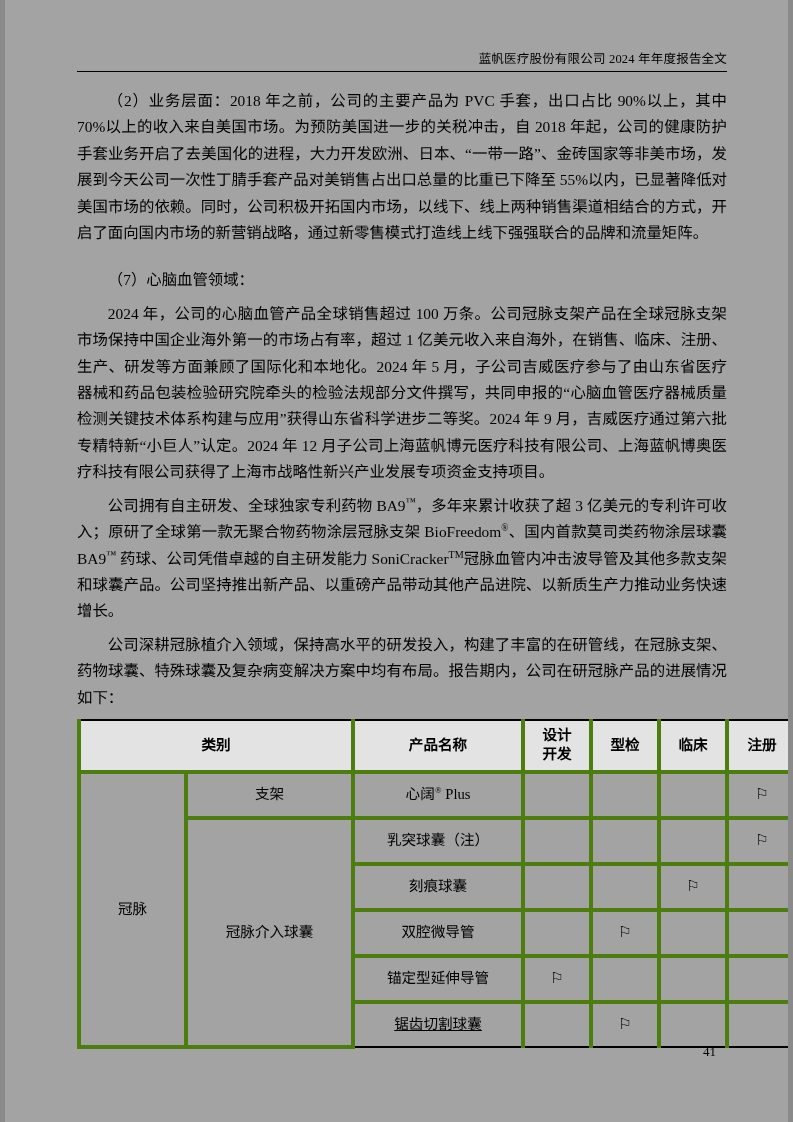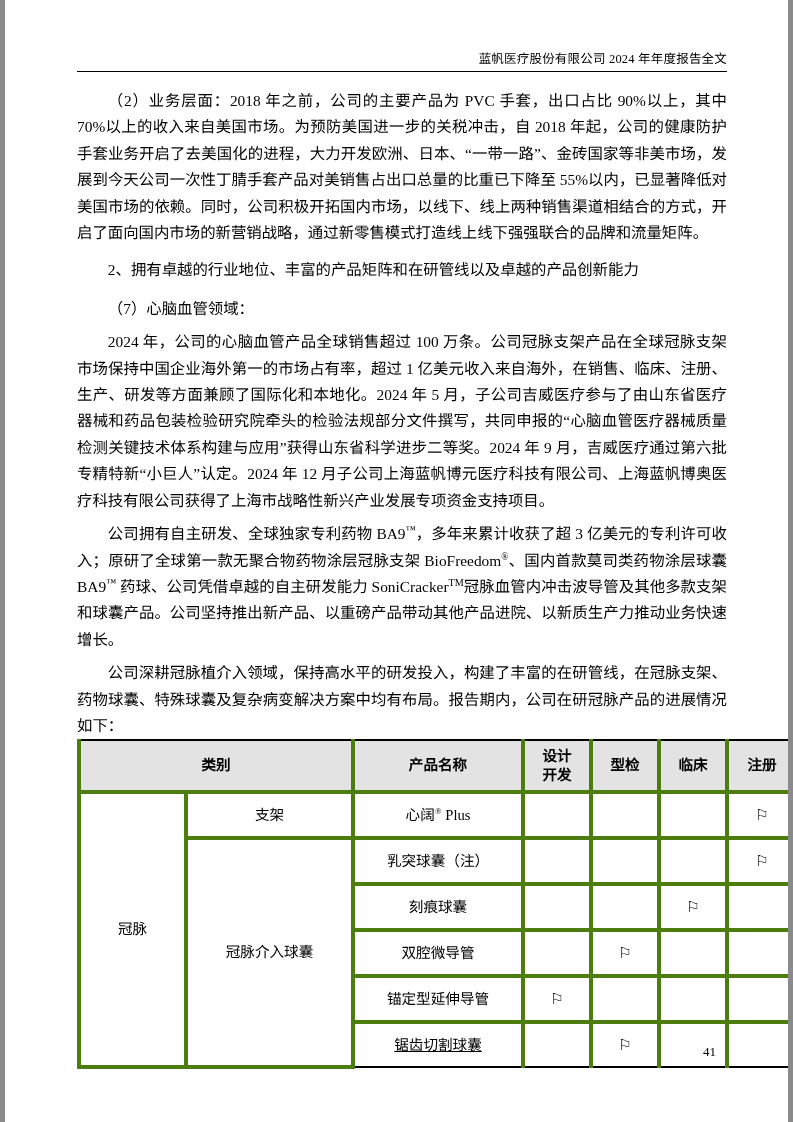"蓝帆医疗股份有限公司 2024 年年度报告全文" .page { background: #ffffff -> #a3a3a3 }
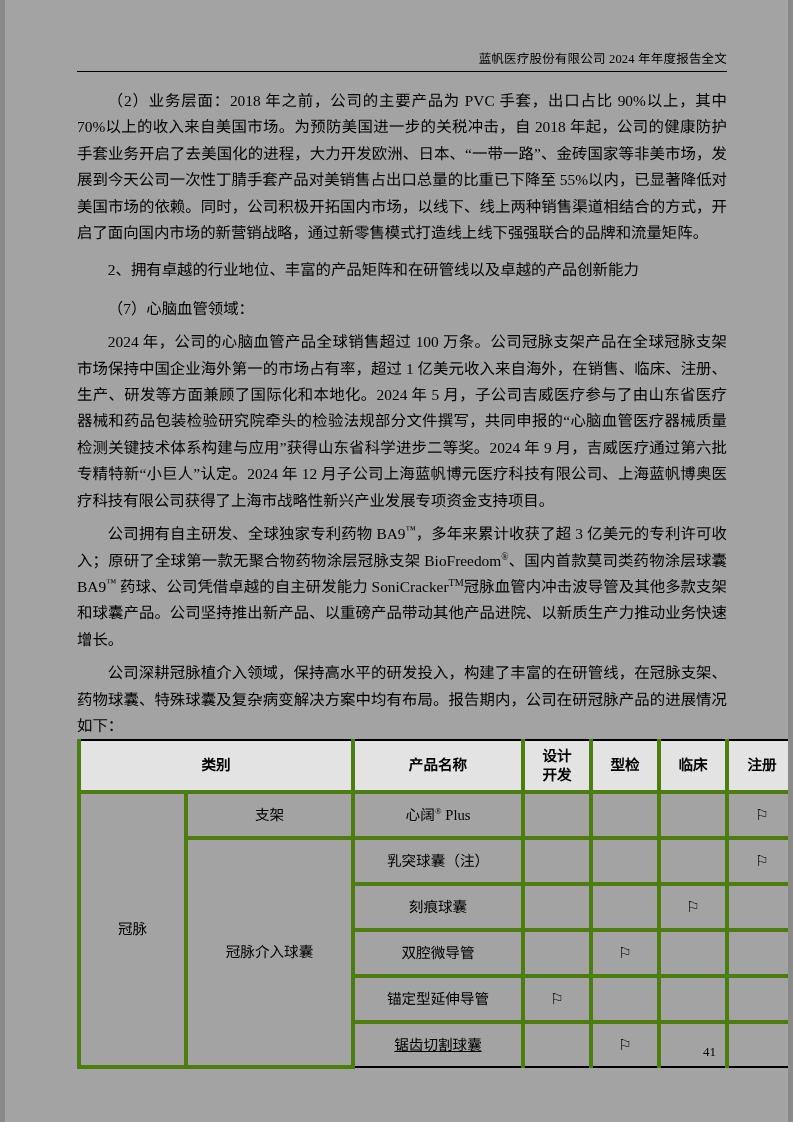"2、拥有卓越的行业地位、丰富的产品矩阵和在研管线以及卓越的产品创新能力" p.para { html: <p>2、拥有卓越的行业地位、丰富的产品矩阵和在研管线以及卓越的产品创新能力</p> -> none }
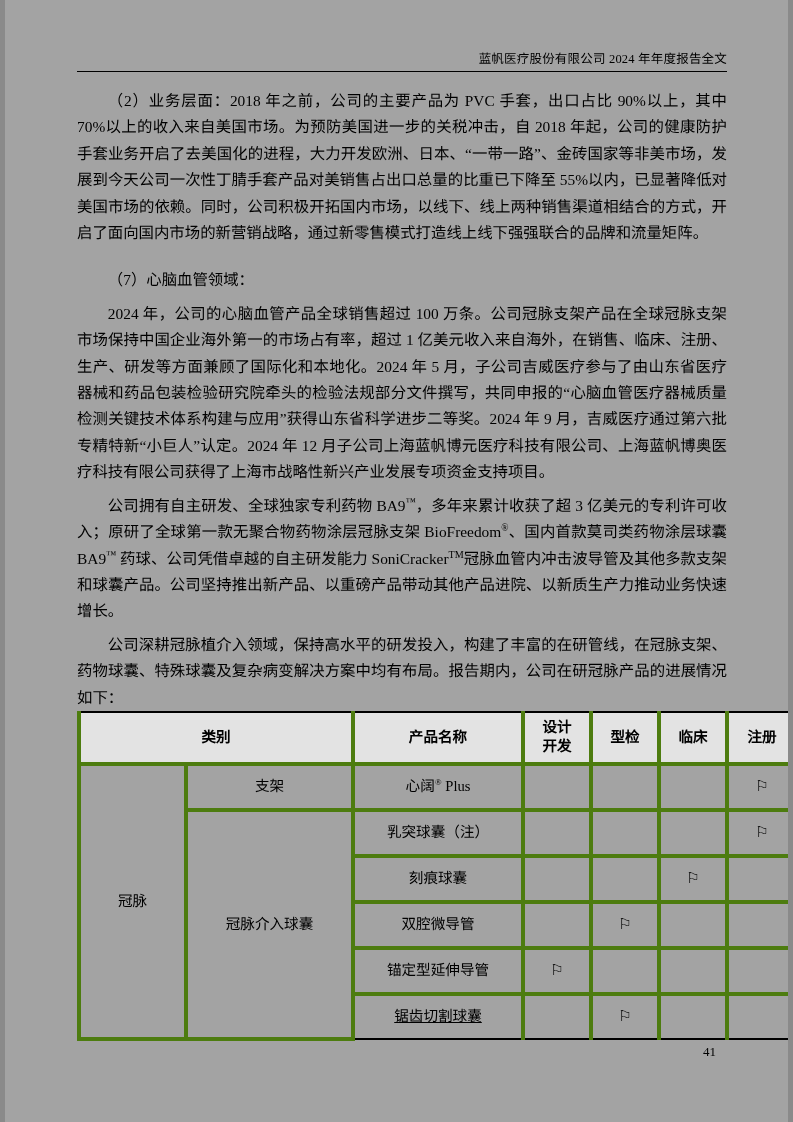"公司深耕冠脉植介入领域，保持高水平的研发投入，构建了丰富的在研管线，在冠脉支架、" p.para.tight { margin-bottom: 0 -> 8px }
